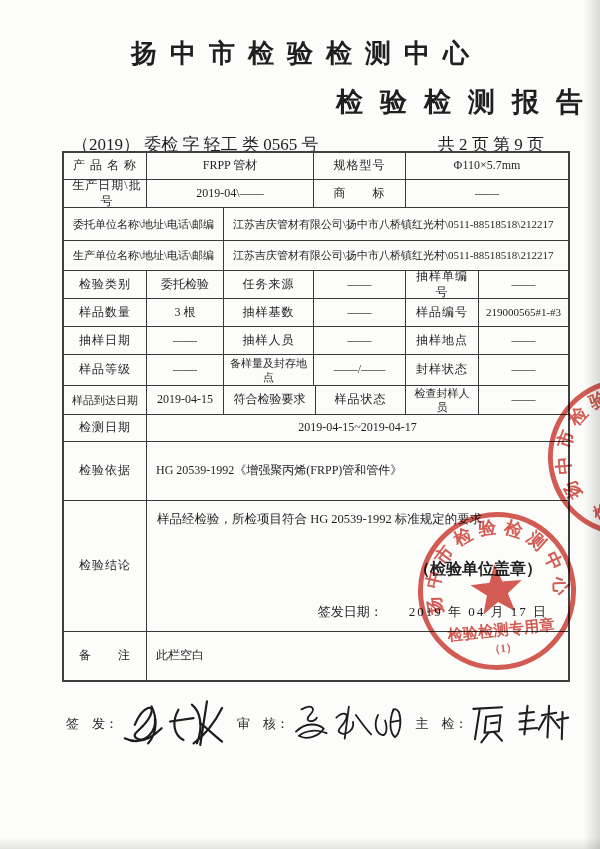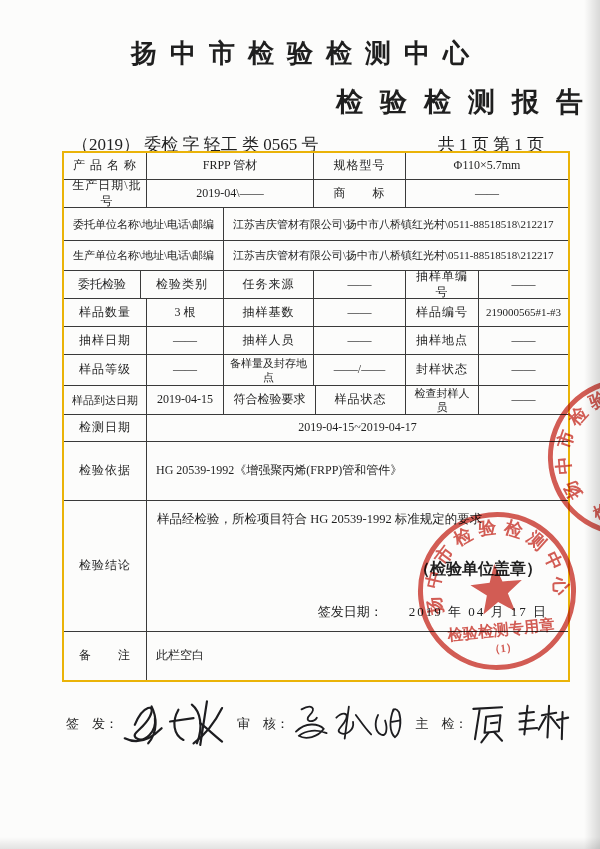"共 1 页 第 1" span { text: 1 页 第 1 -> 2 页 第 9 }
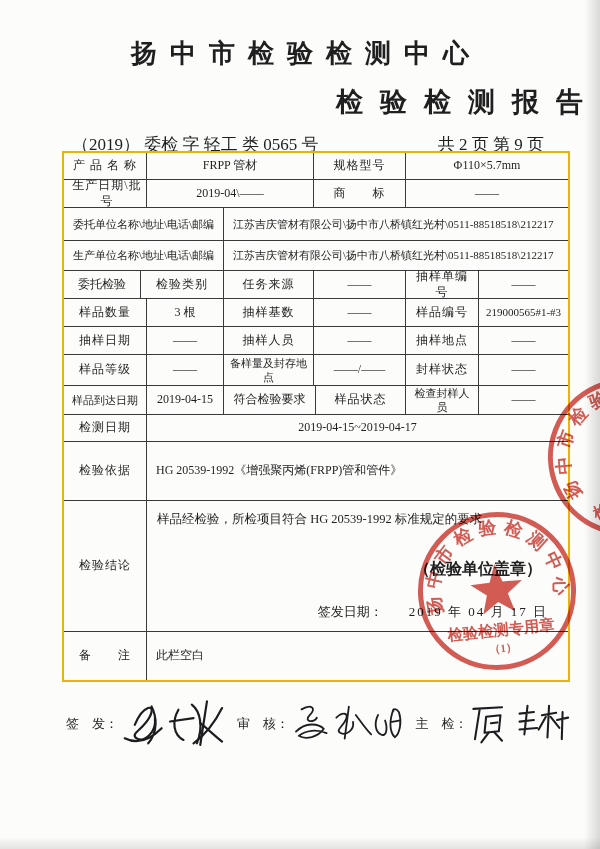"产 品 名 称" .doc-table { border: 2px solid #eab308 -> 2px solid #404040 }
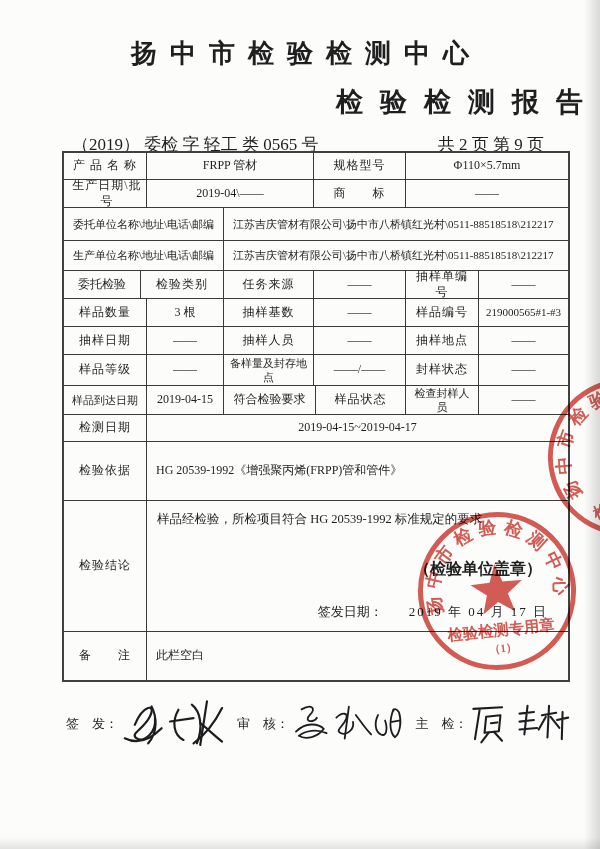"委托检验" div.tcell { order: before "检验类别" -> after "检验类别" }
